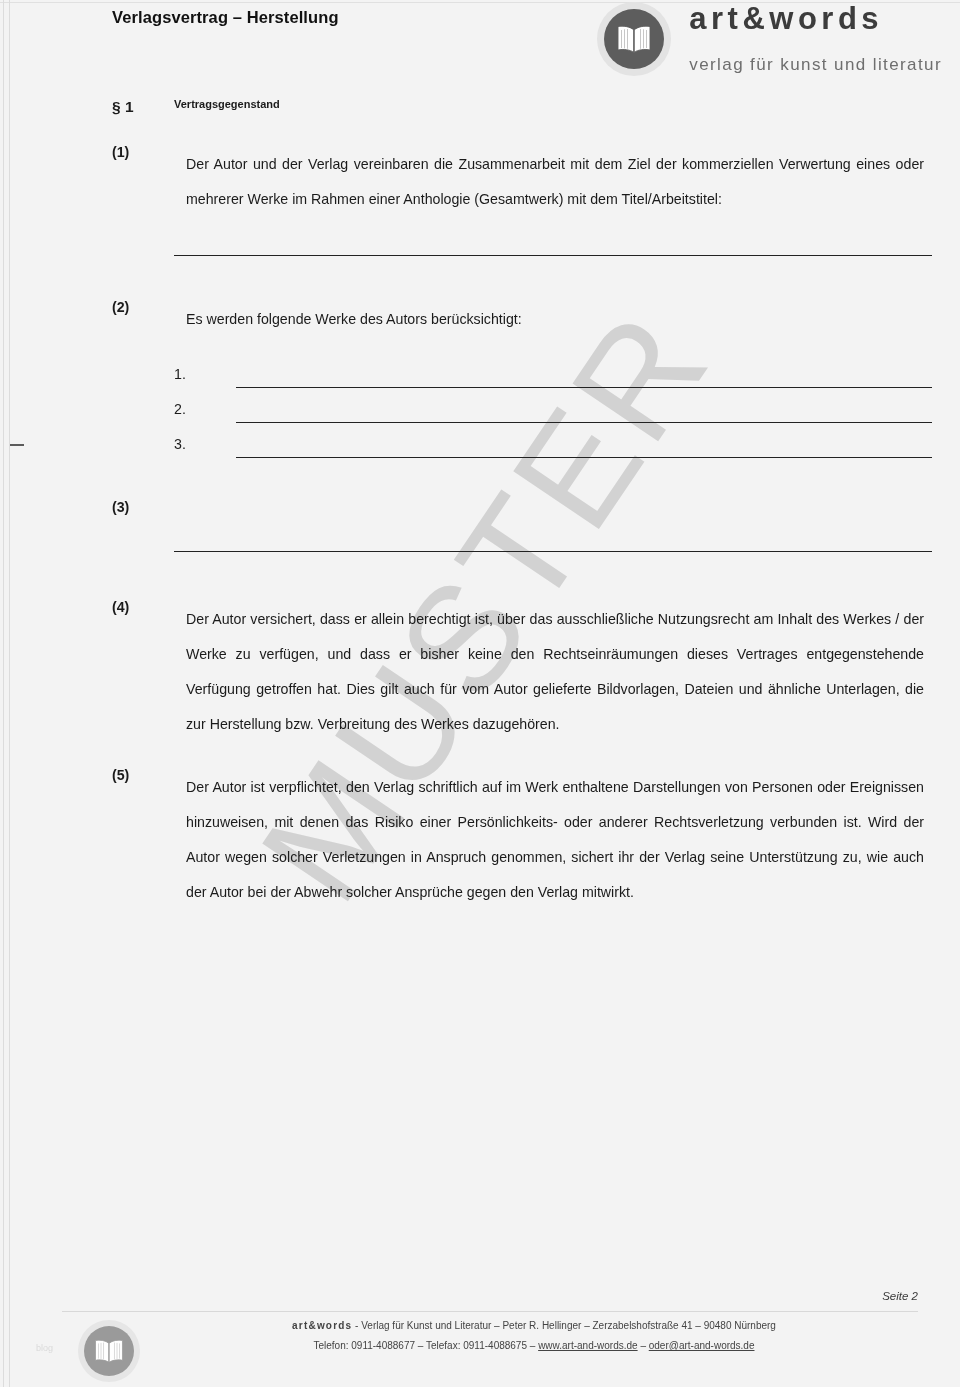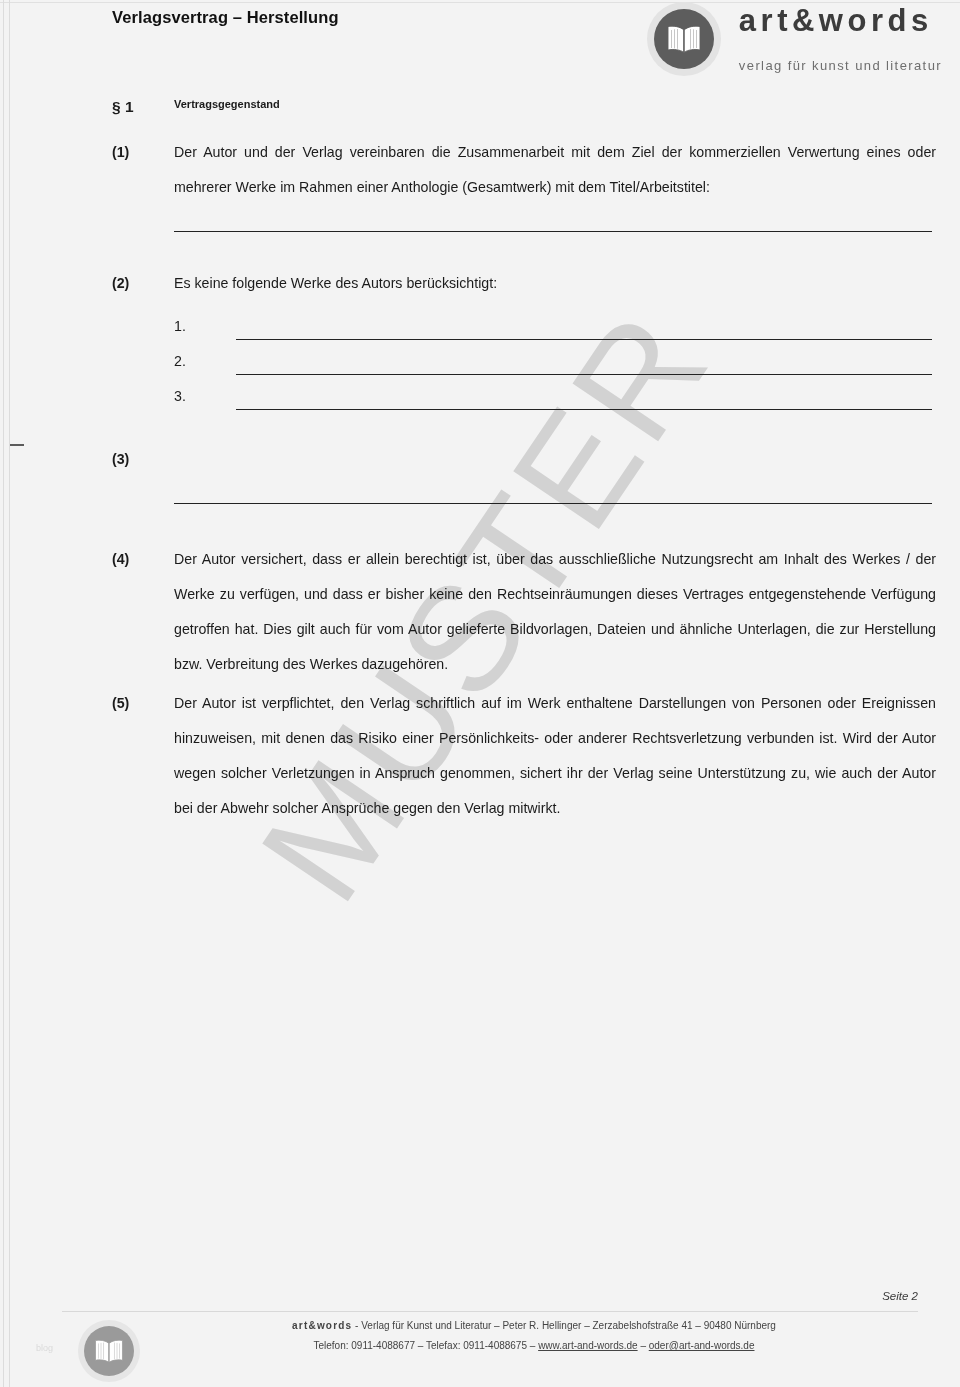"verlag für kunst und literatur" .brand-tagline { font-size: 13px -> 17px }
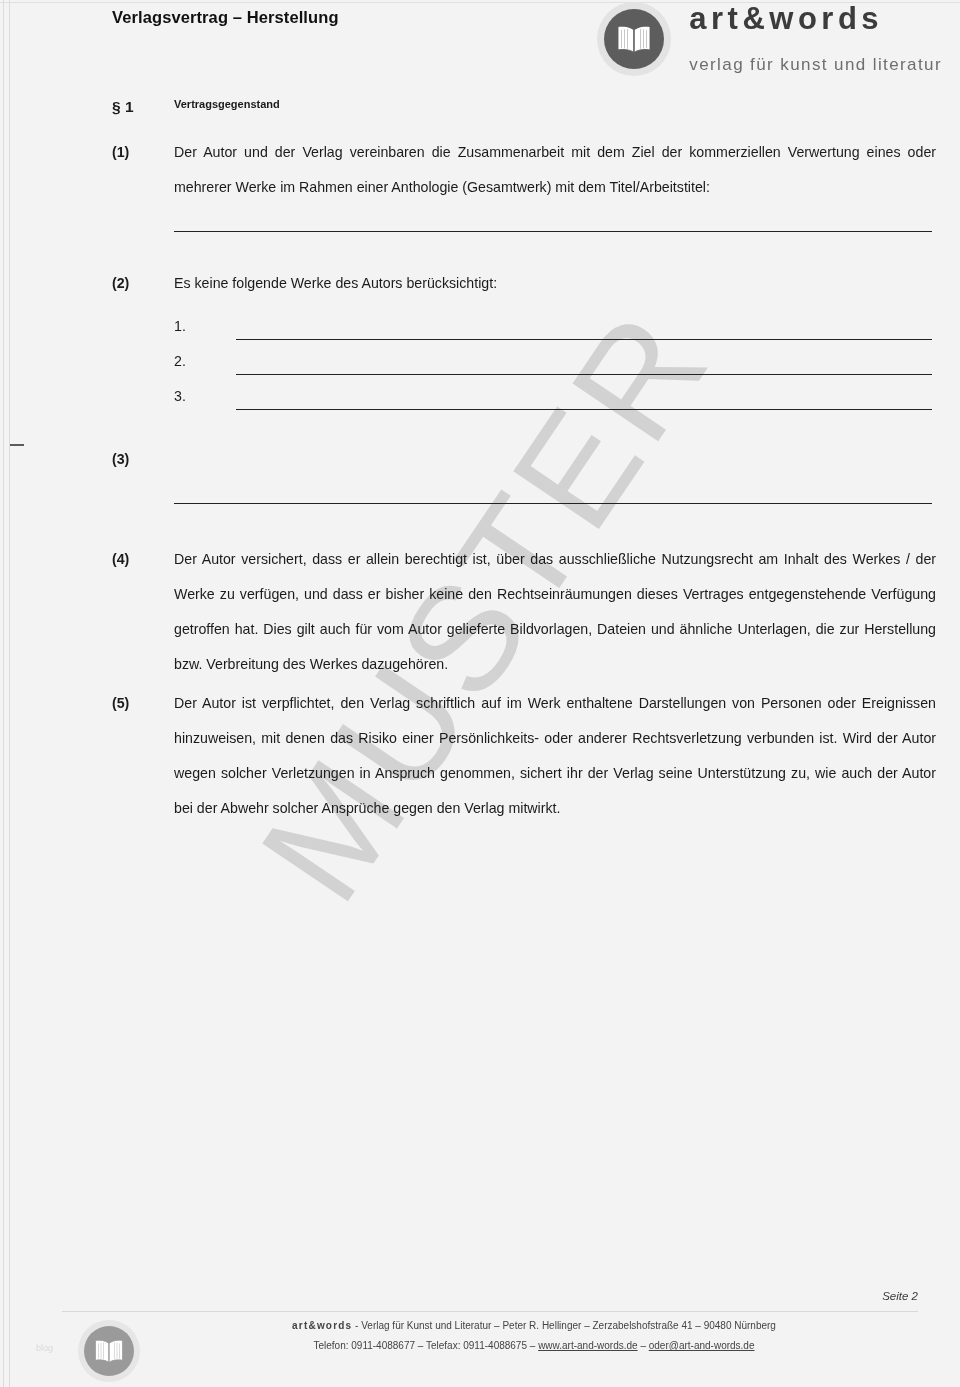"Der Autor und der Verlag" .clause .body p { margin: 0 -> 12px }
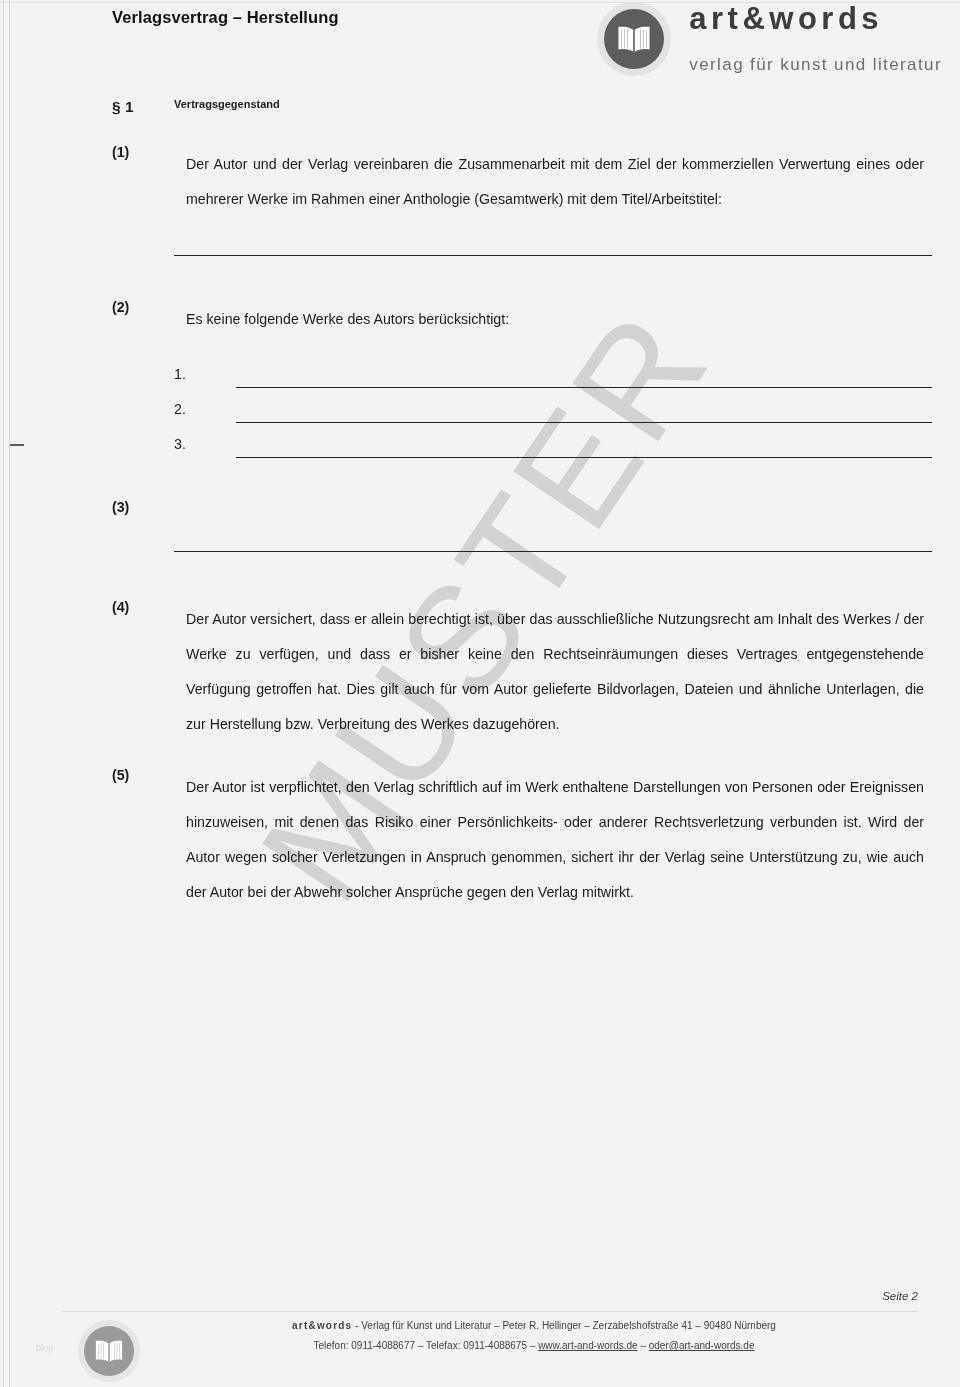"Es keine folgende Werke des" p { text: keine -> werden }
